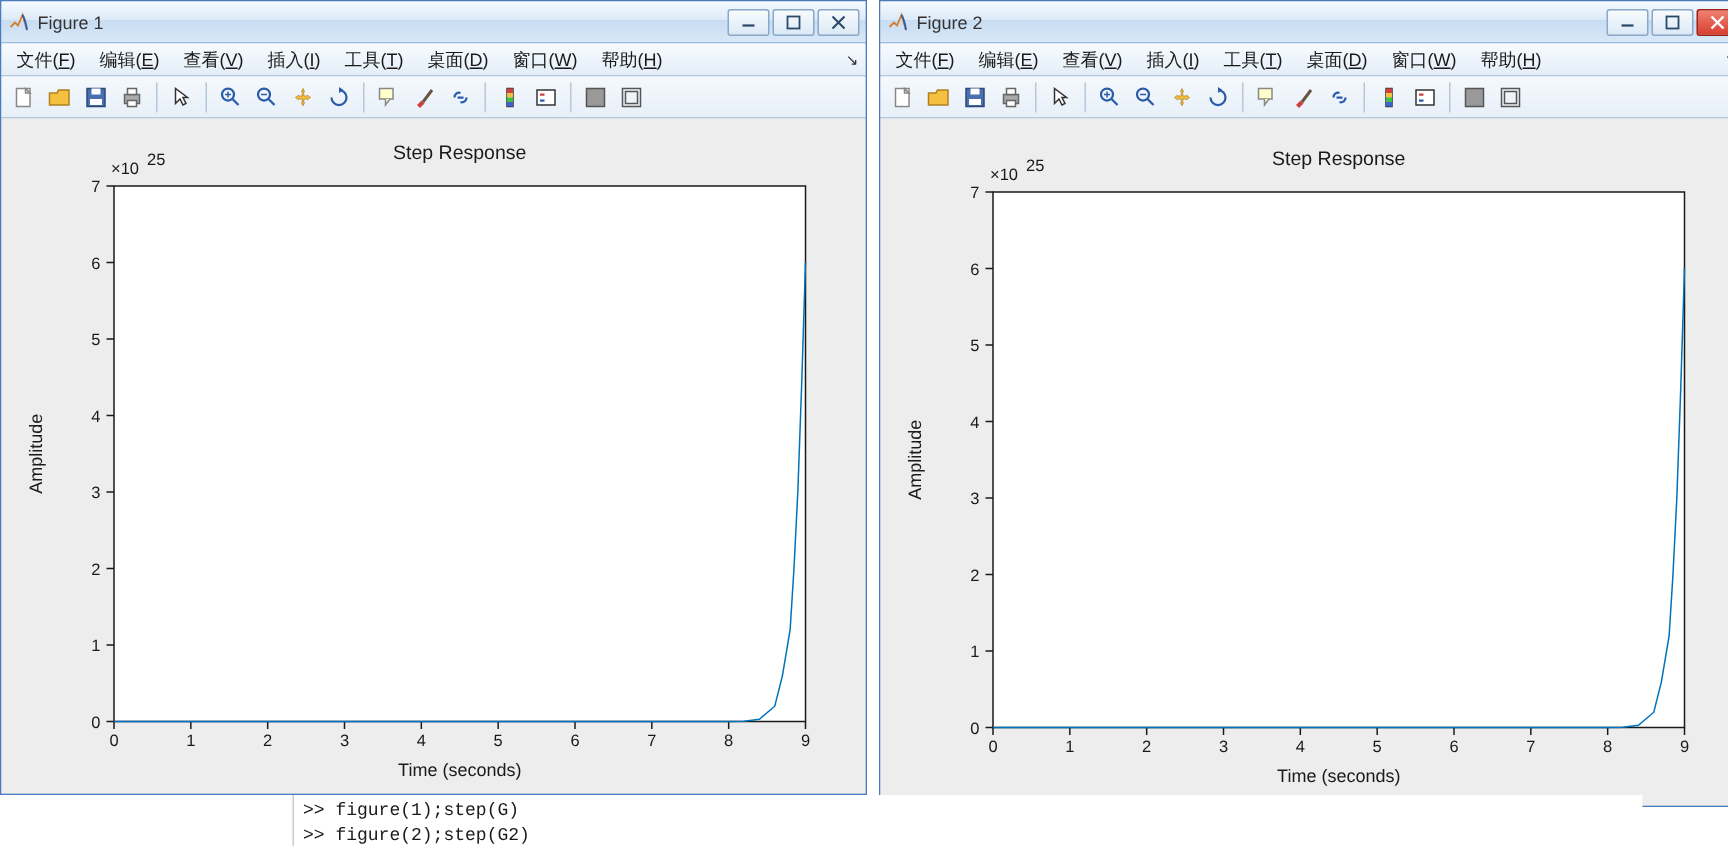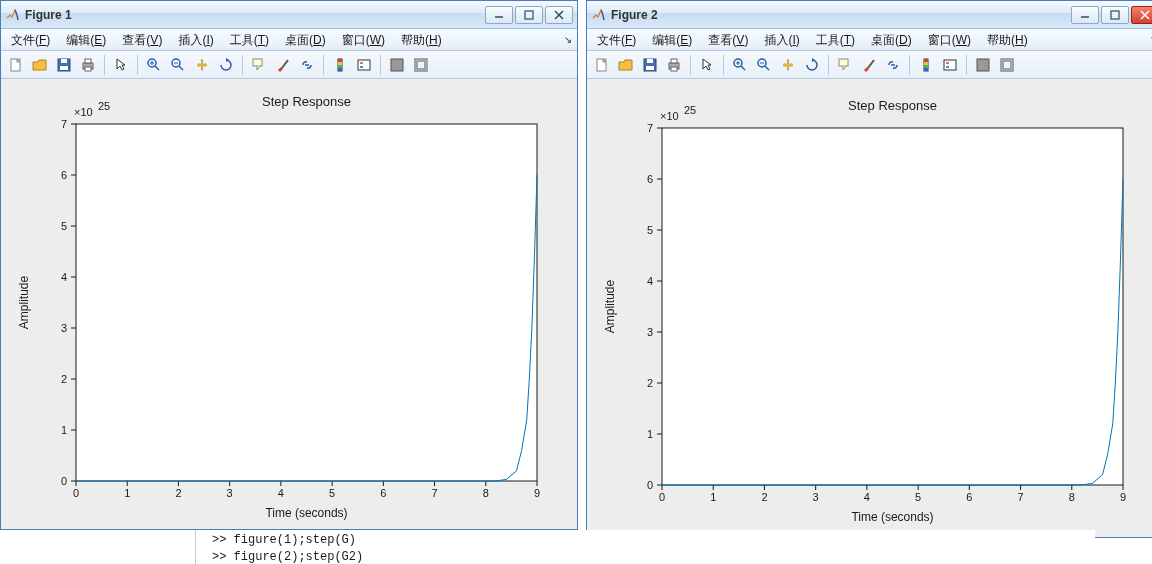"Figure 1" .title-text { font-weight: bold -> none }
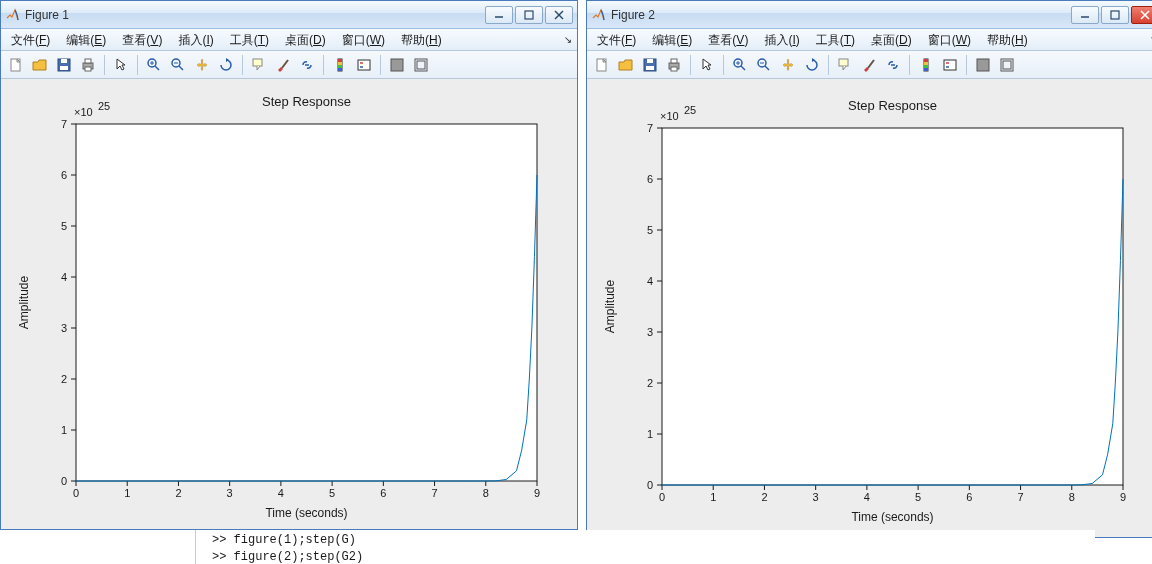">> figure(1);step(G)" .console { padding: 2px 0 0 16px -> 2px 0 0 6px }
